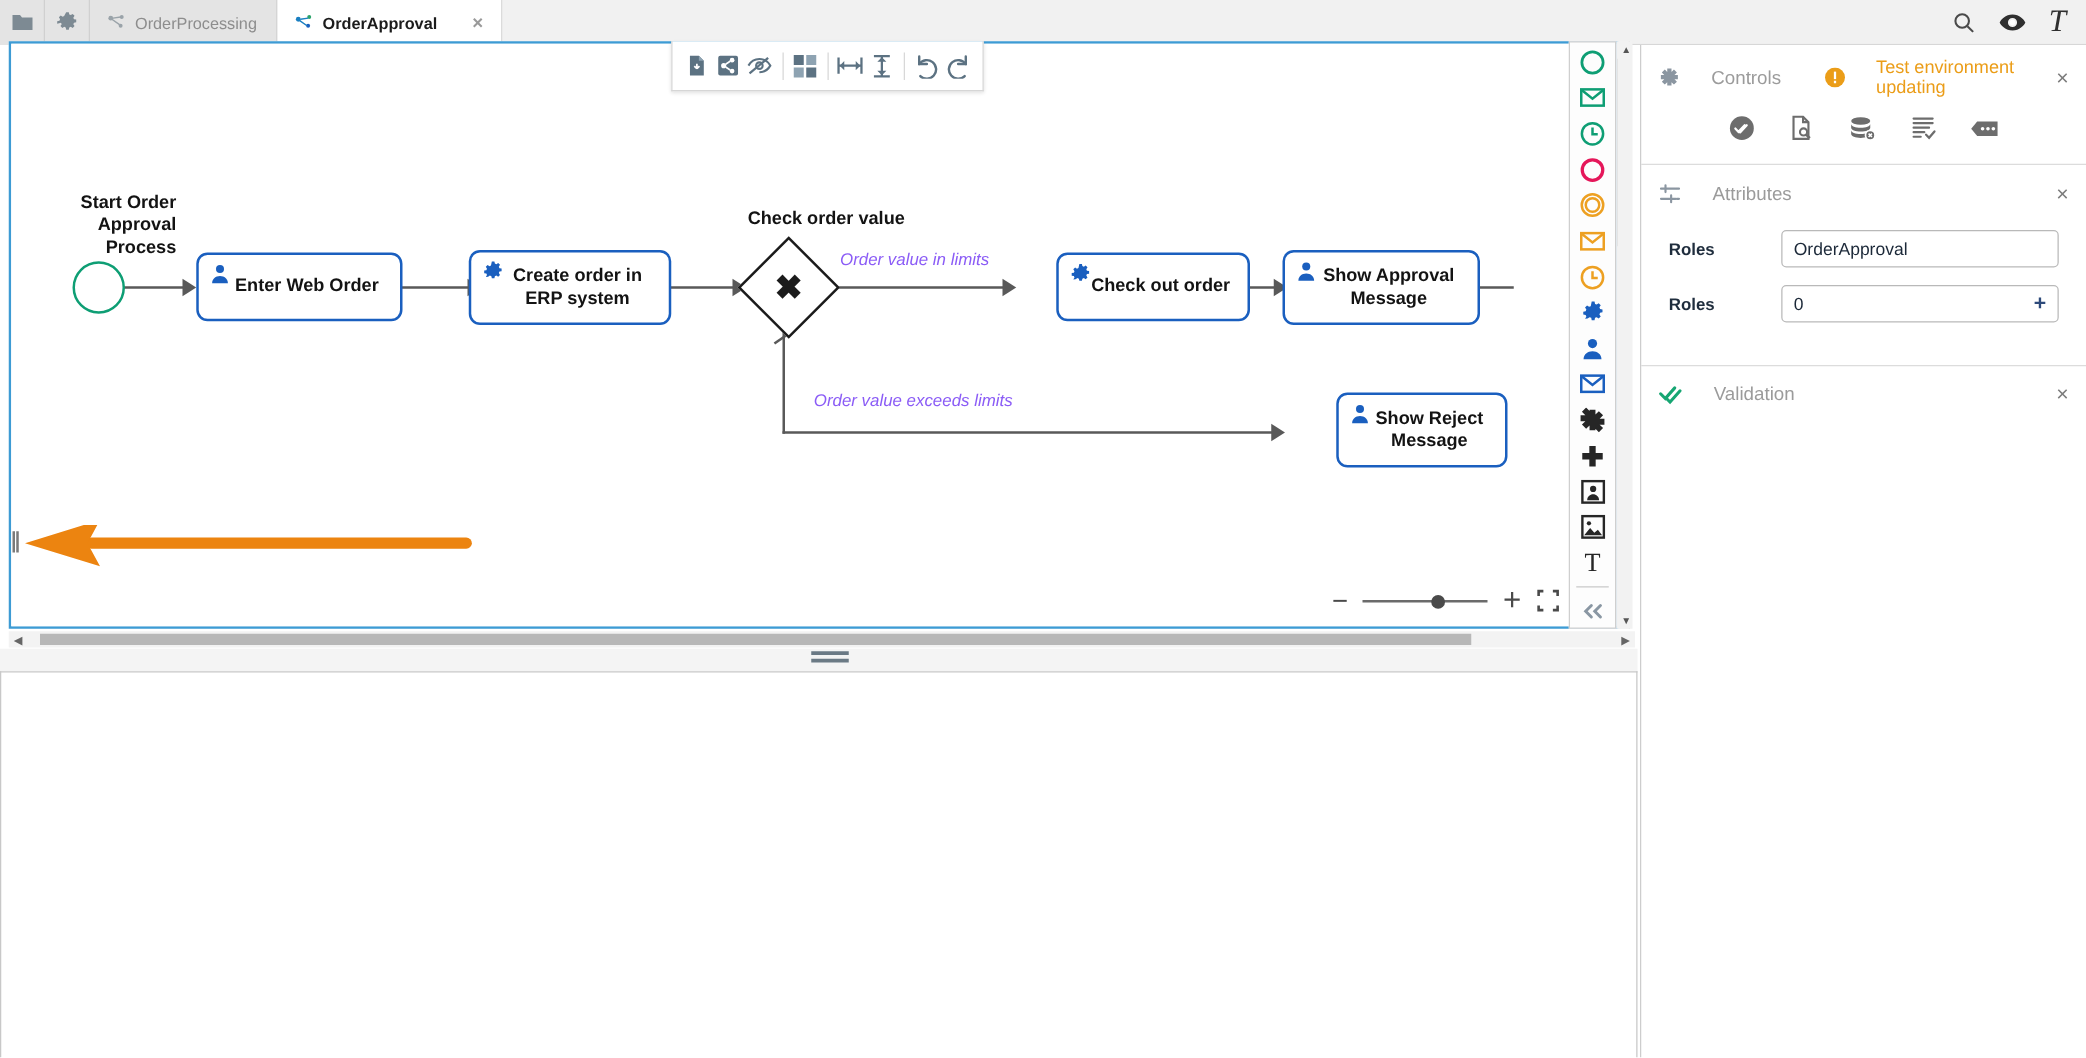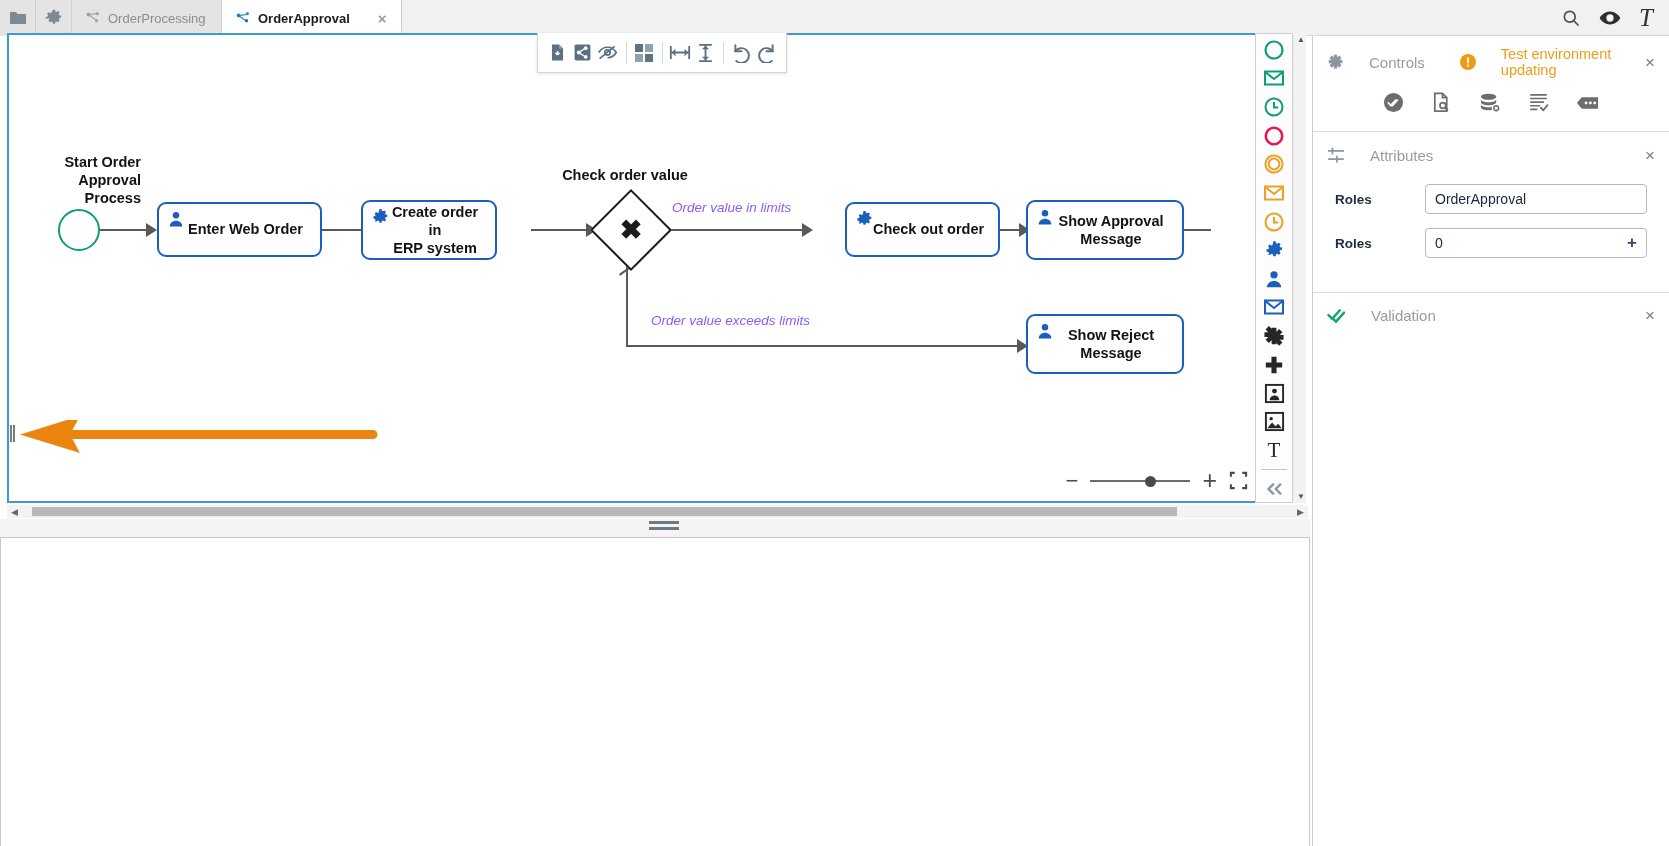"Check order value" div.diag-label { left: 536px -> 572px }
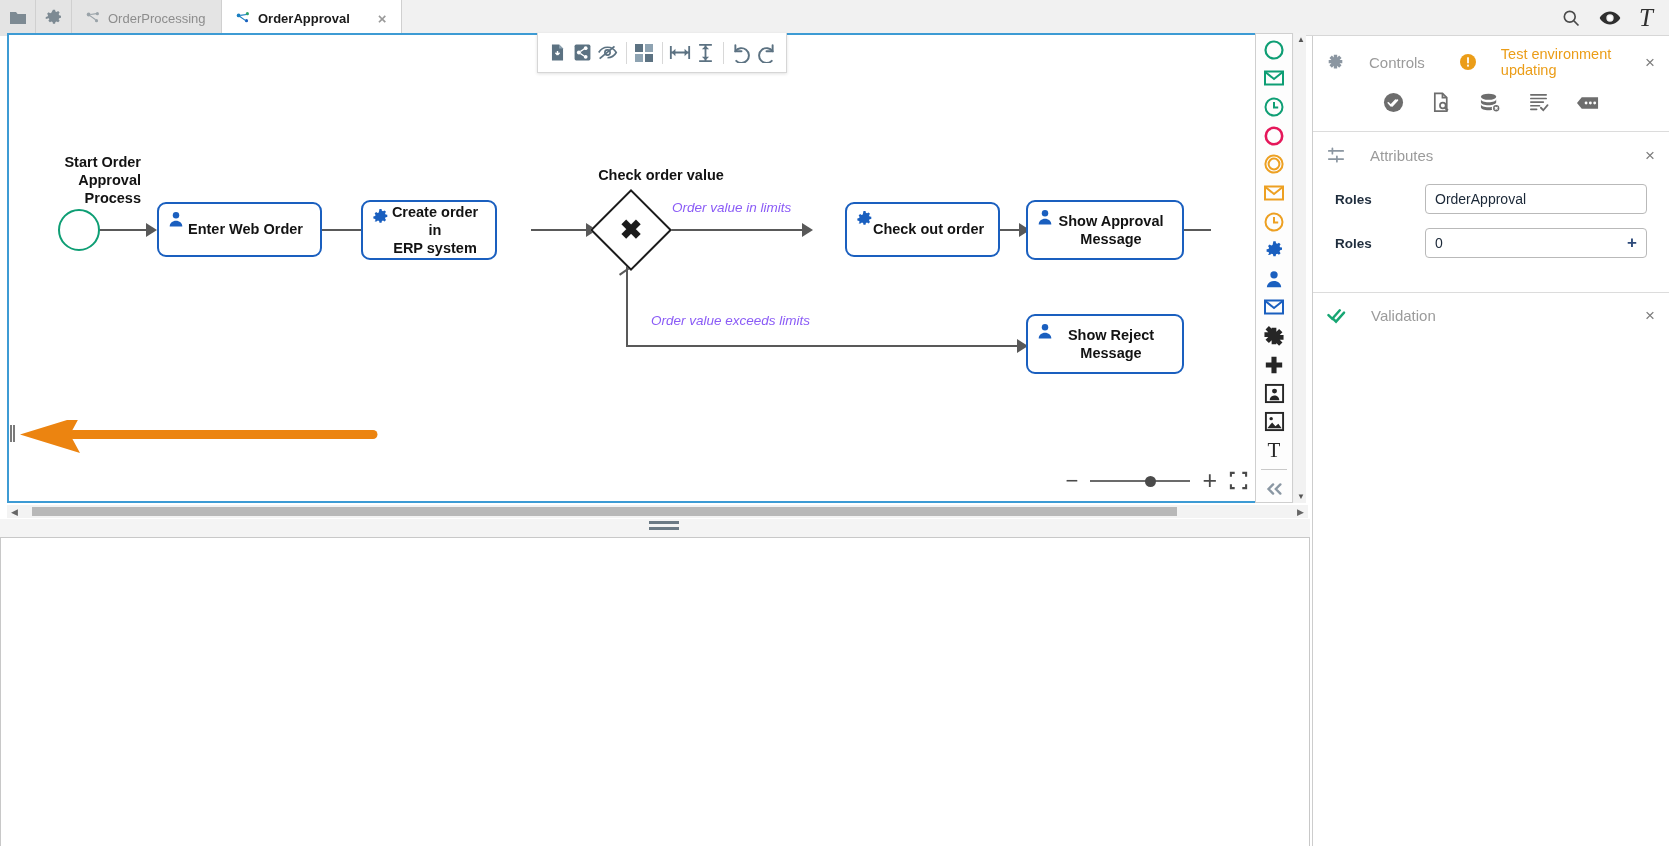"Create order in" div.node { left: 352px -> 366px; width: 136px -> 162px }
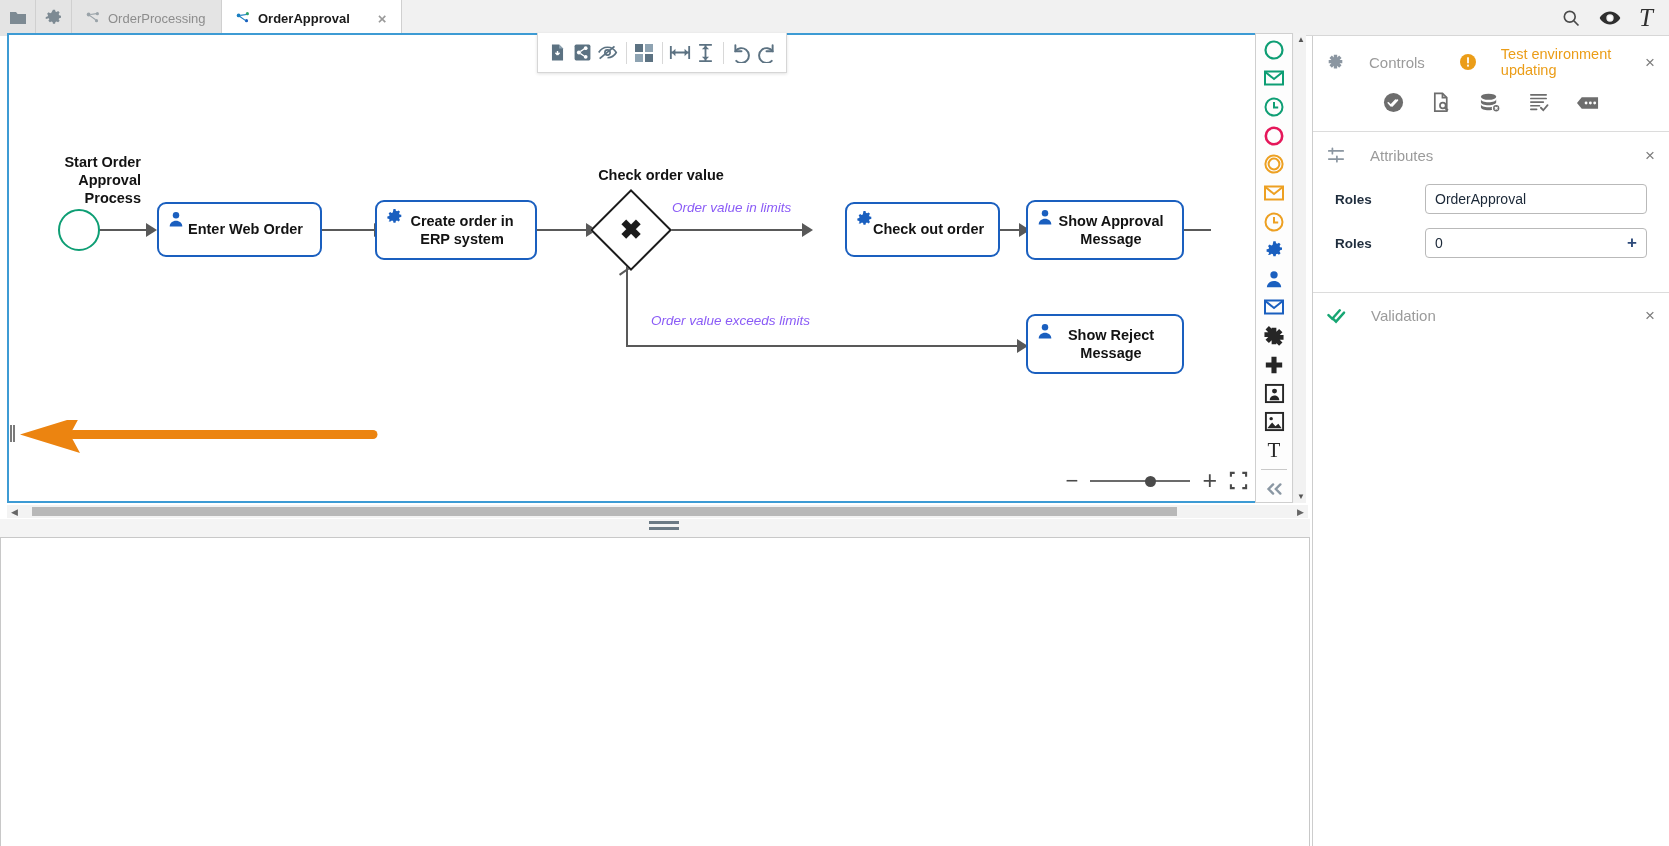"Show Reject" div.node { left: 1017px -> 1060px; width: 158px -> 137px }
